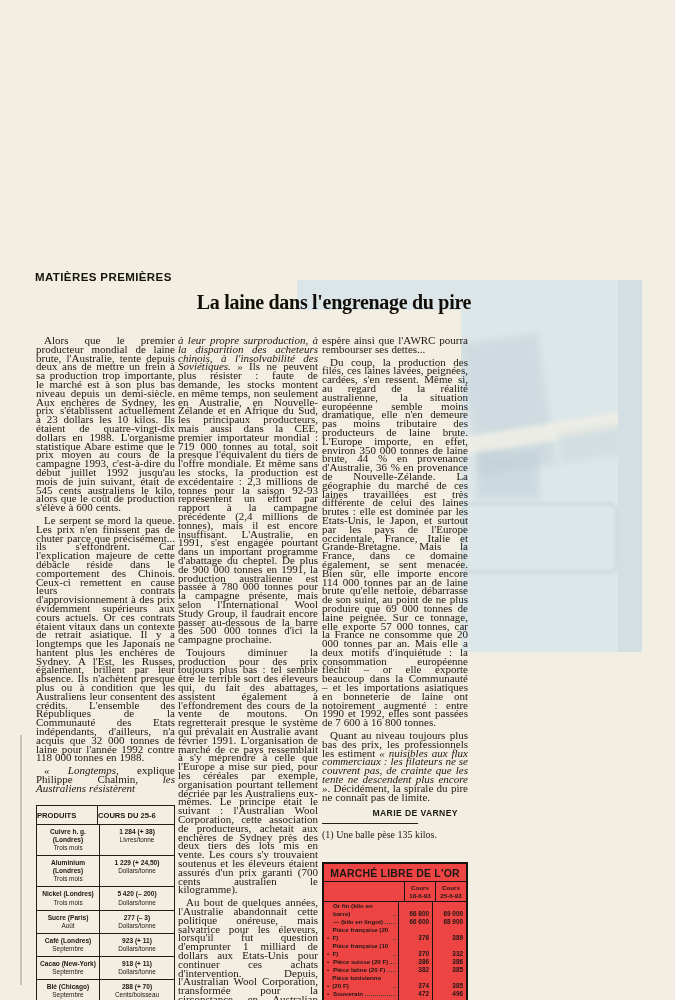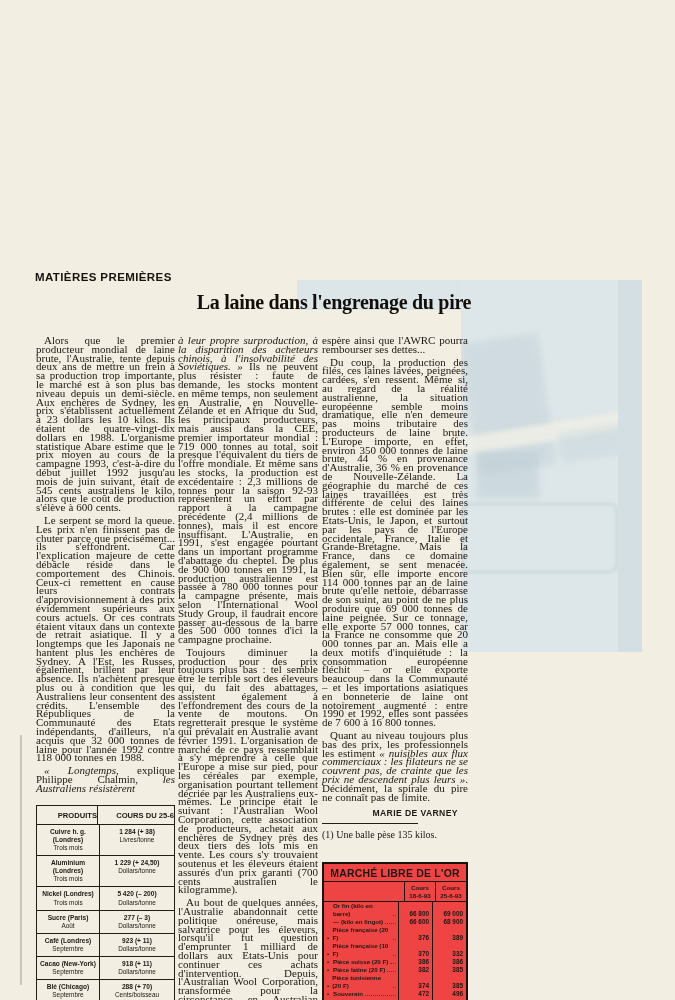"« nuisibles aux flux commerciaux" span.it { text: prix ne descendent plus leurs -> tente ne descendent plus encore }
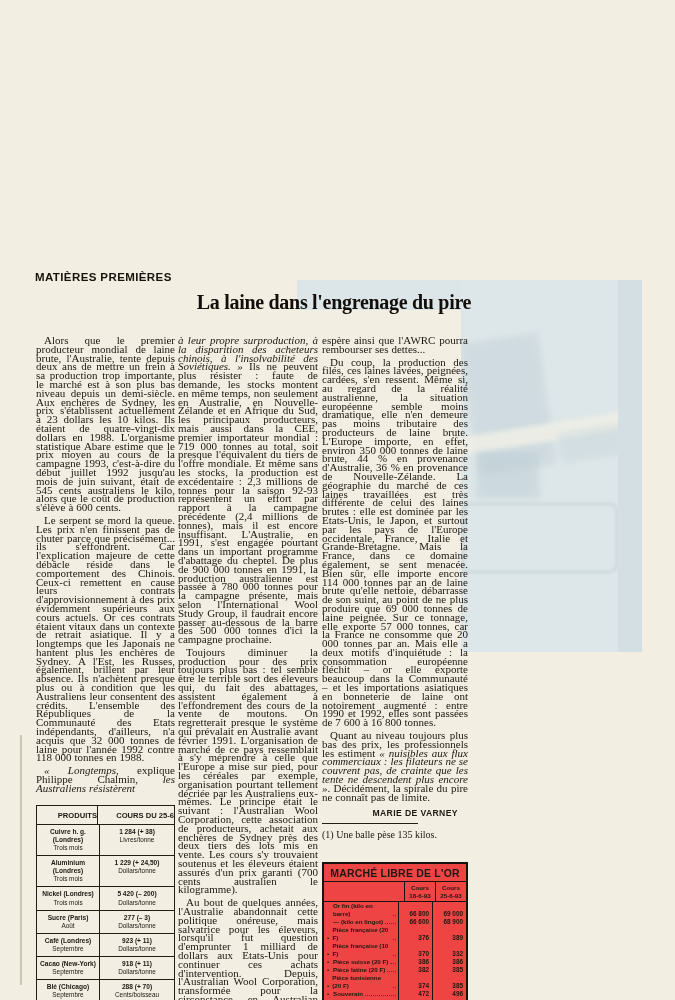"PRODUITS" .c-hcell { text-align: right -> left }
